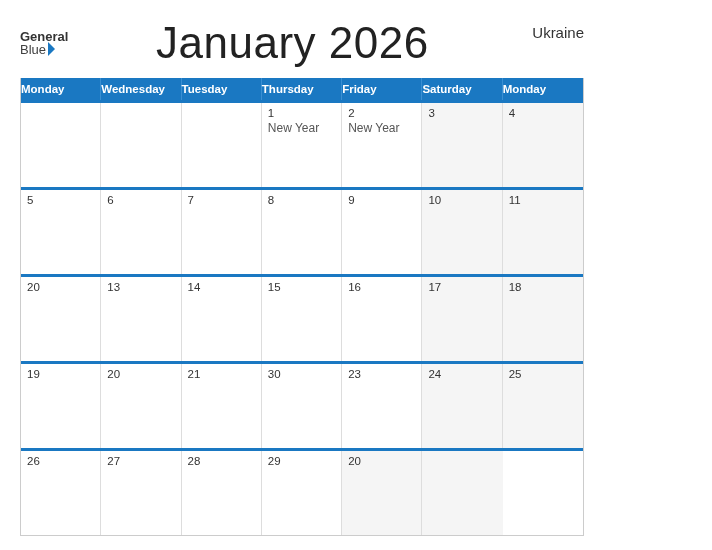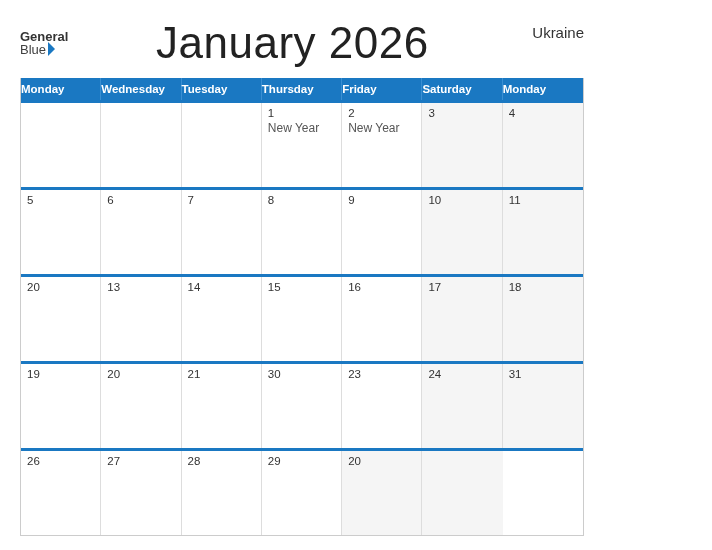"31" span.day-num { text: 31 -> 25 }
